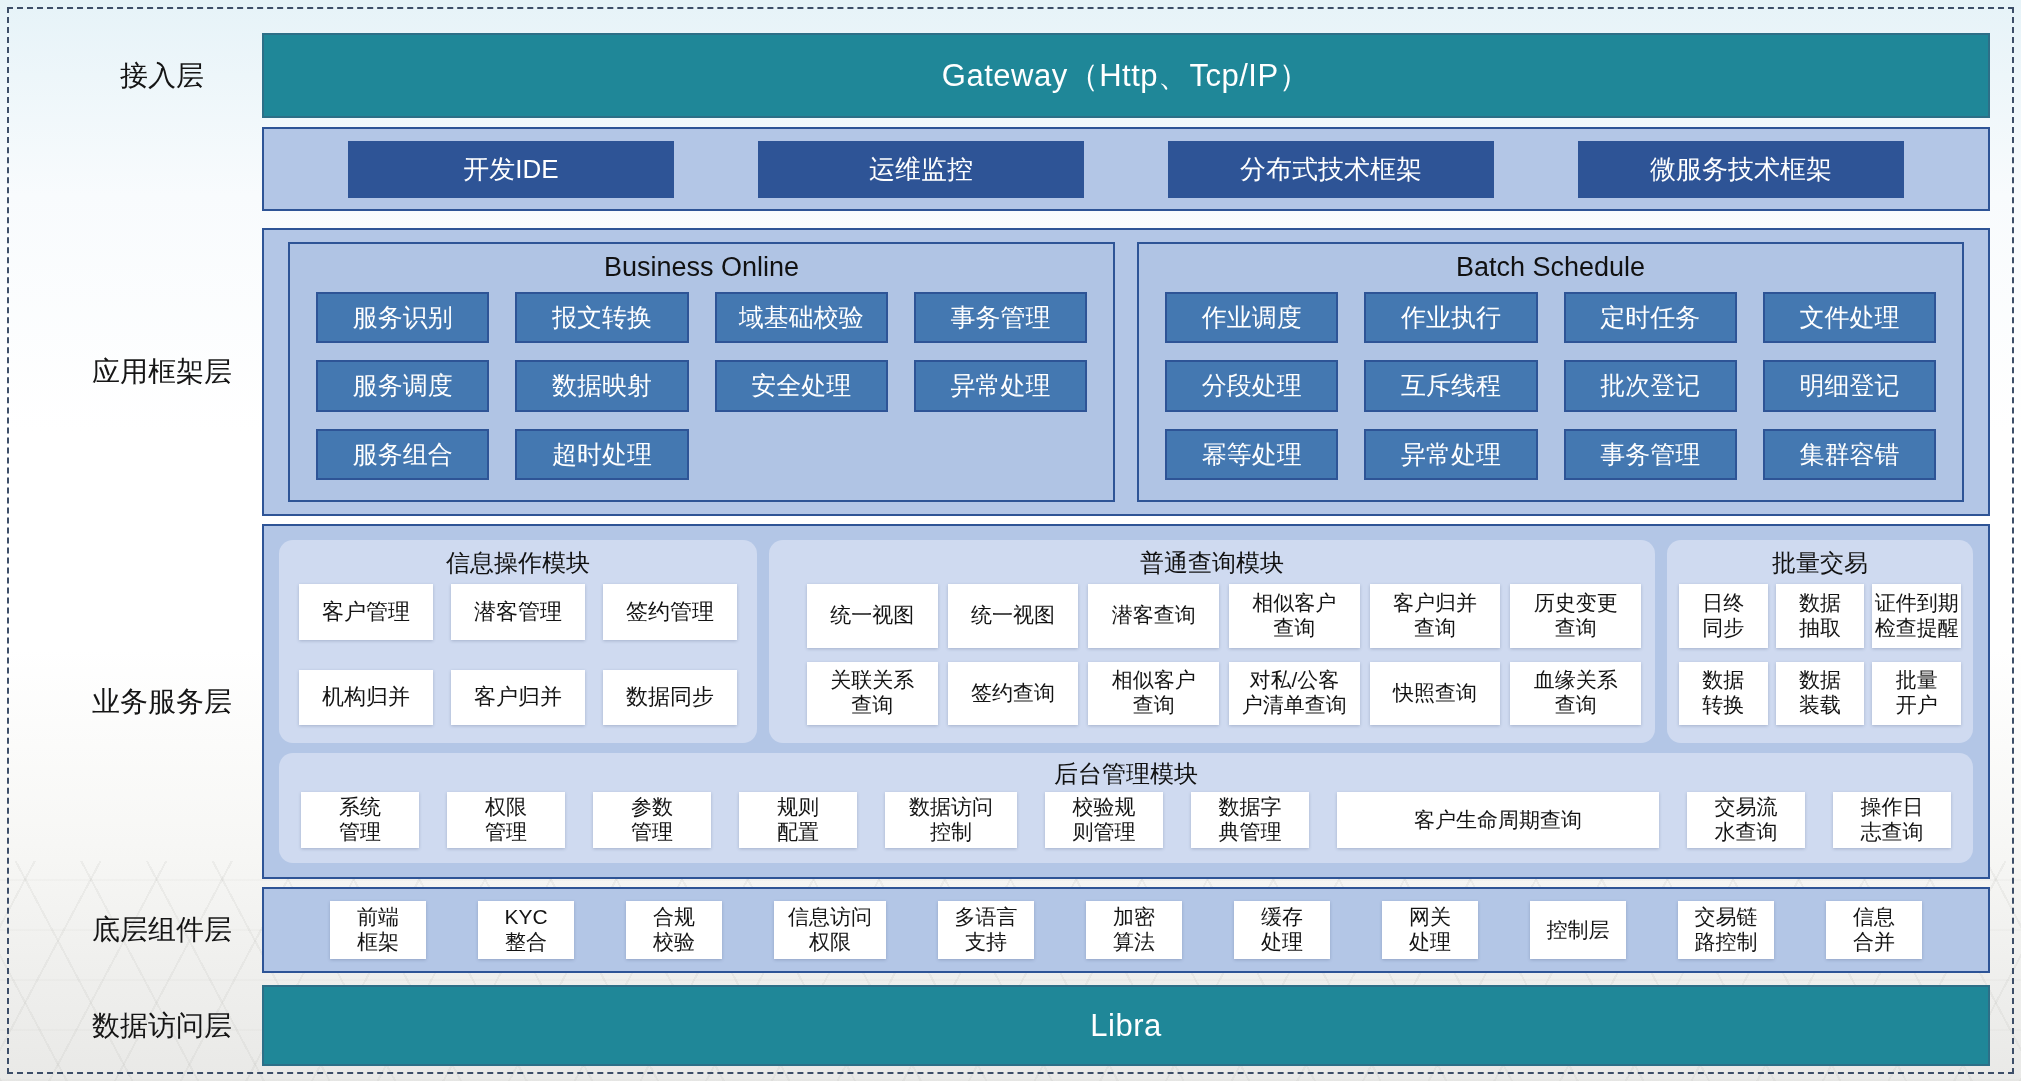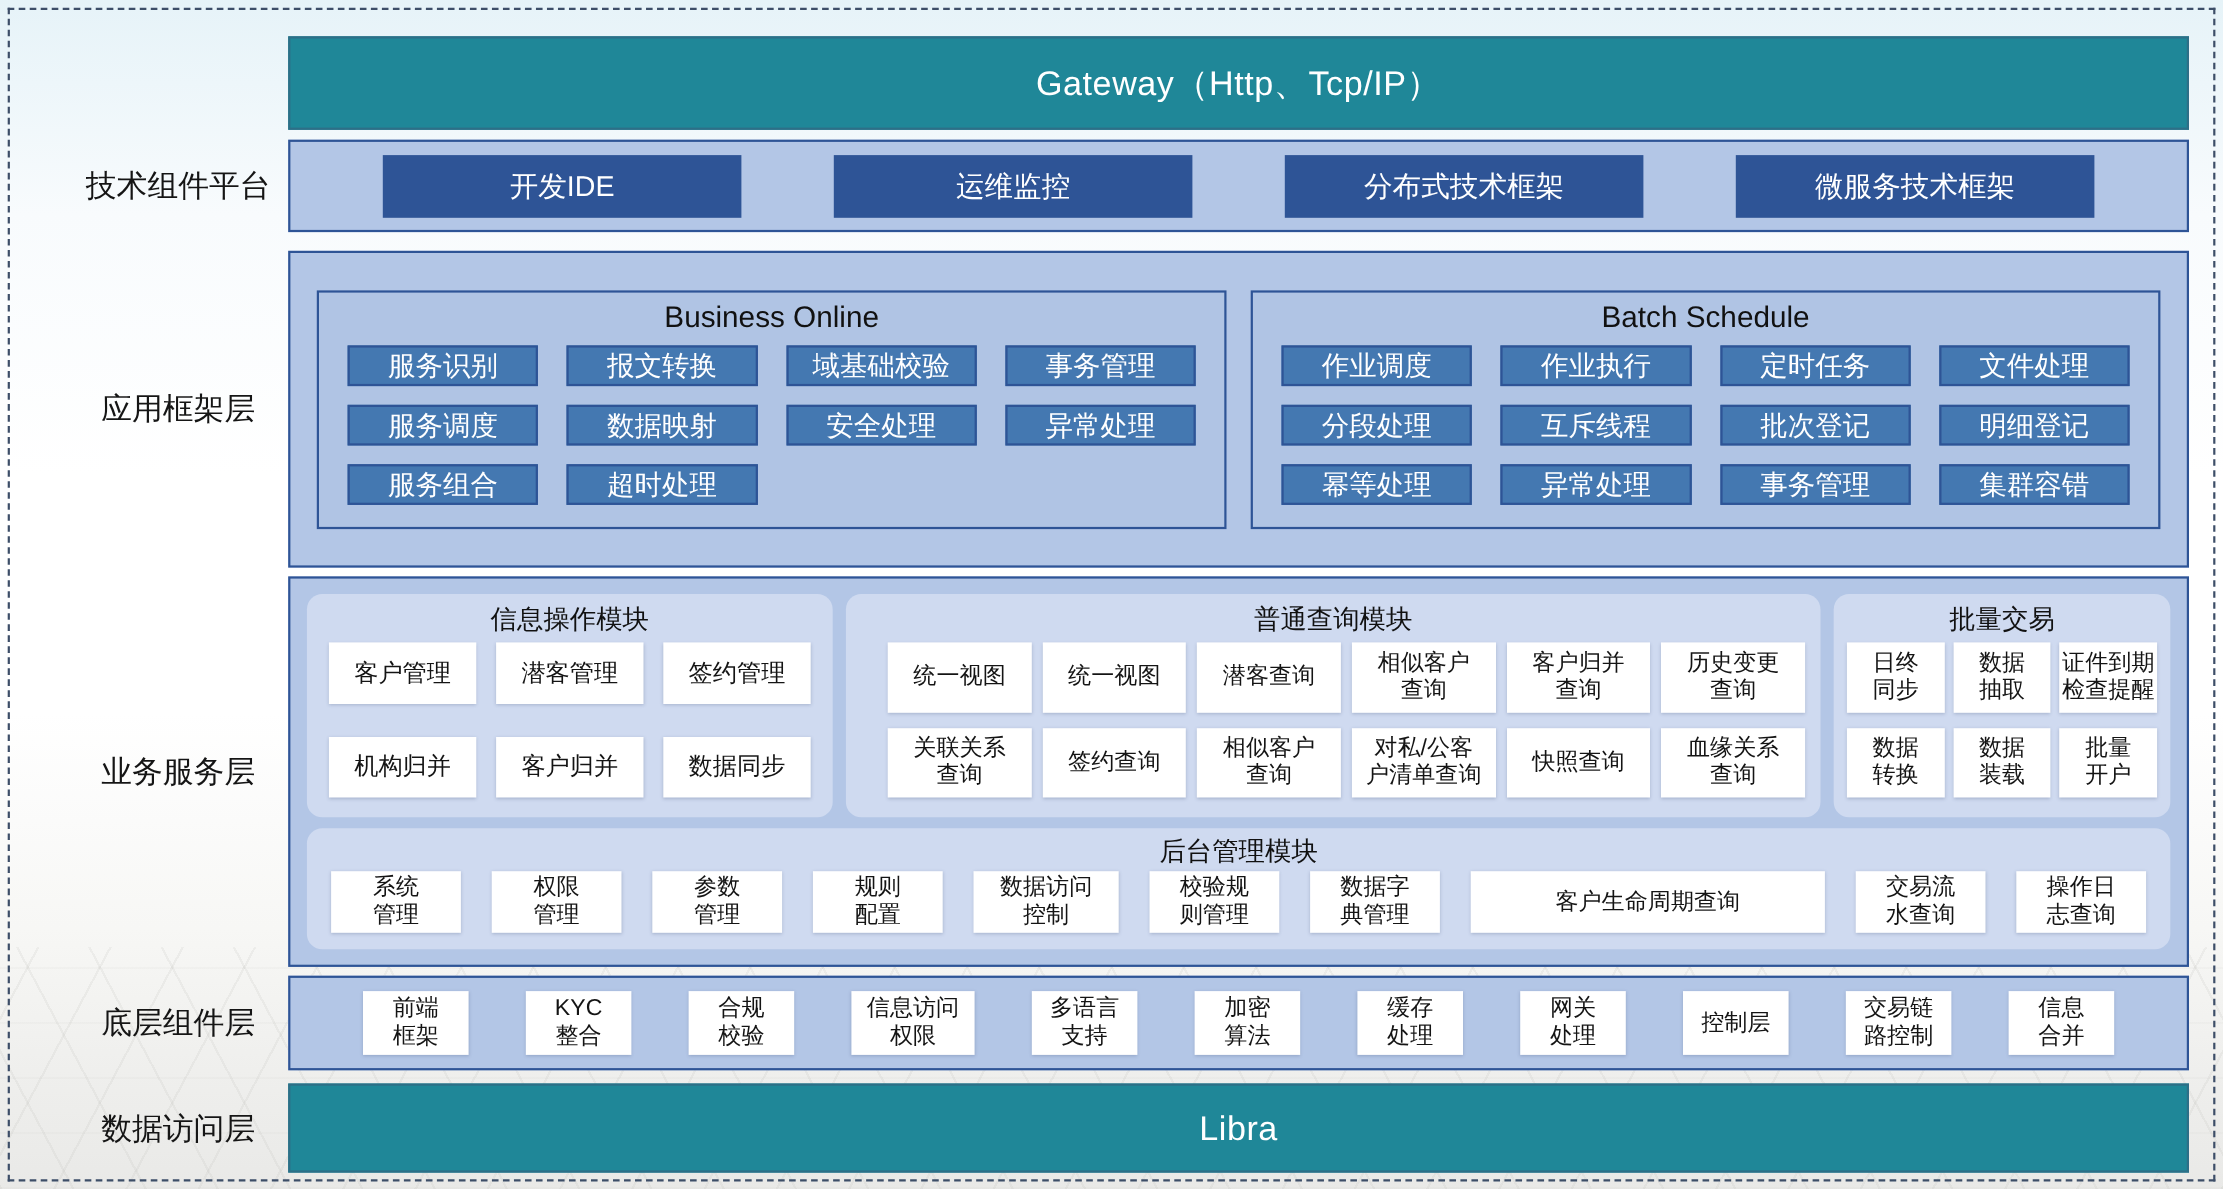"接入层" div.layer-label { html: none -> <div>接入层</div> }
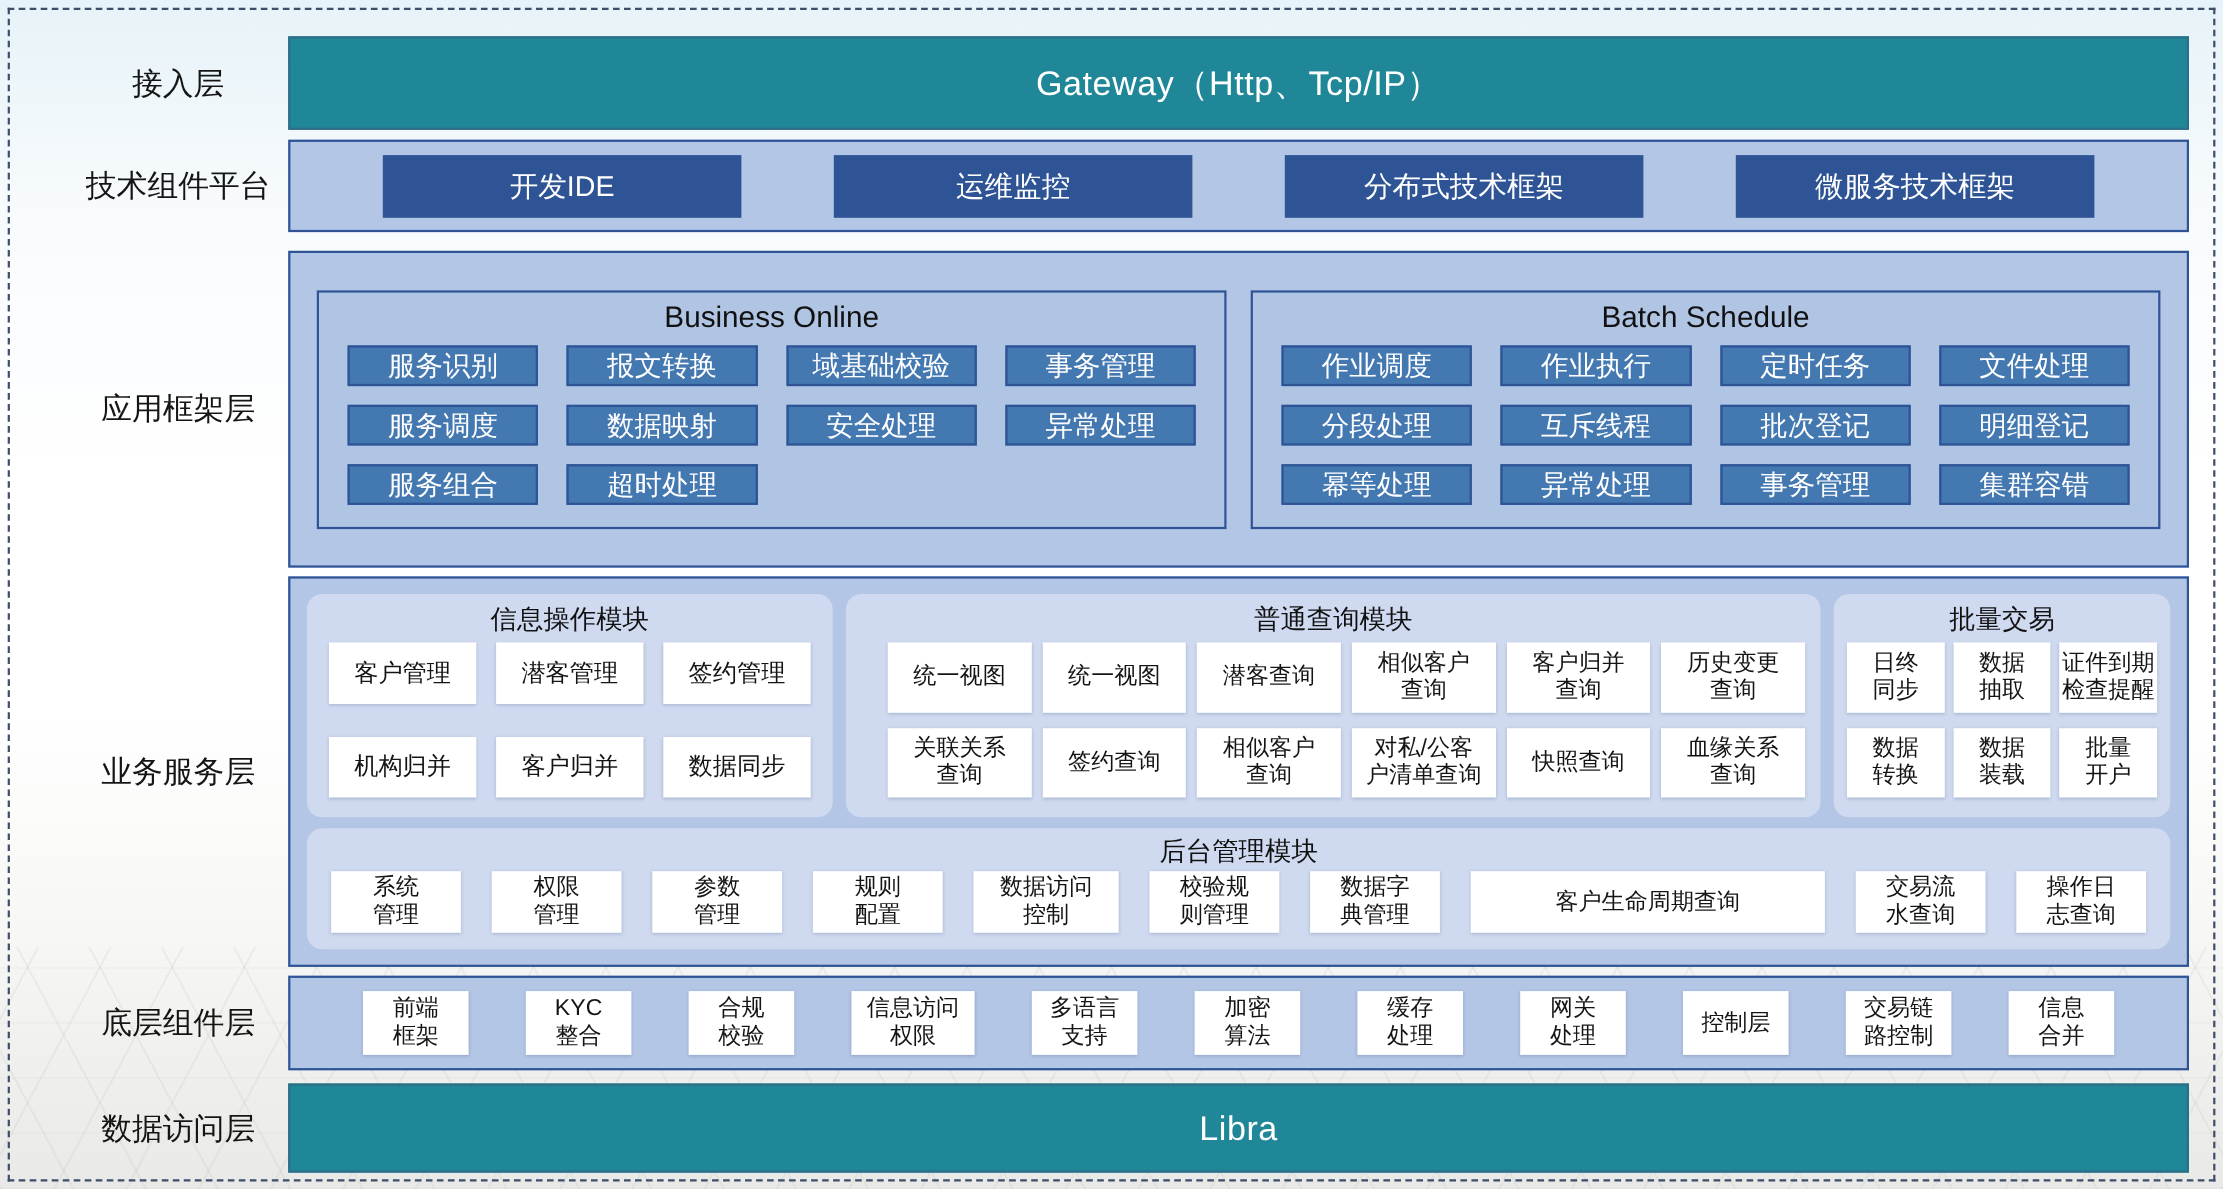"技术组件平台" div.layer-label { html: <div>技术组件平台</div> -> none }
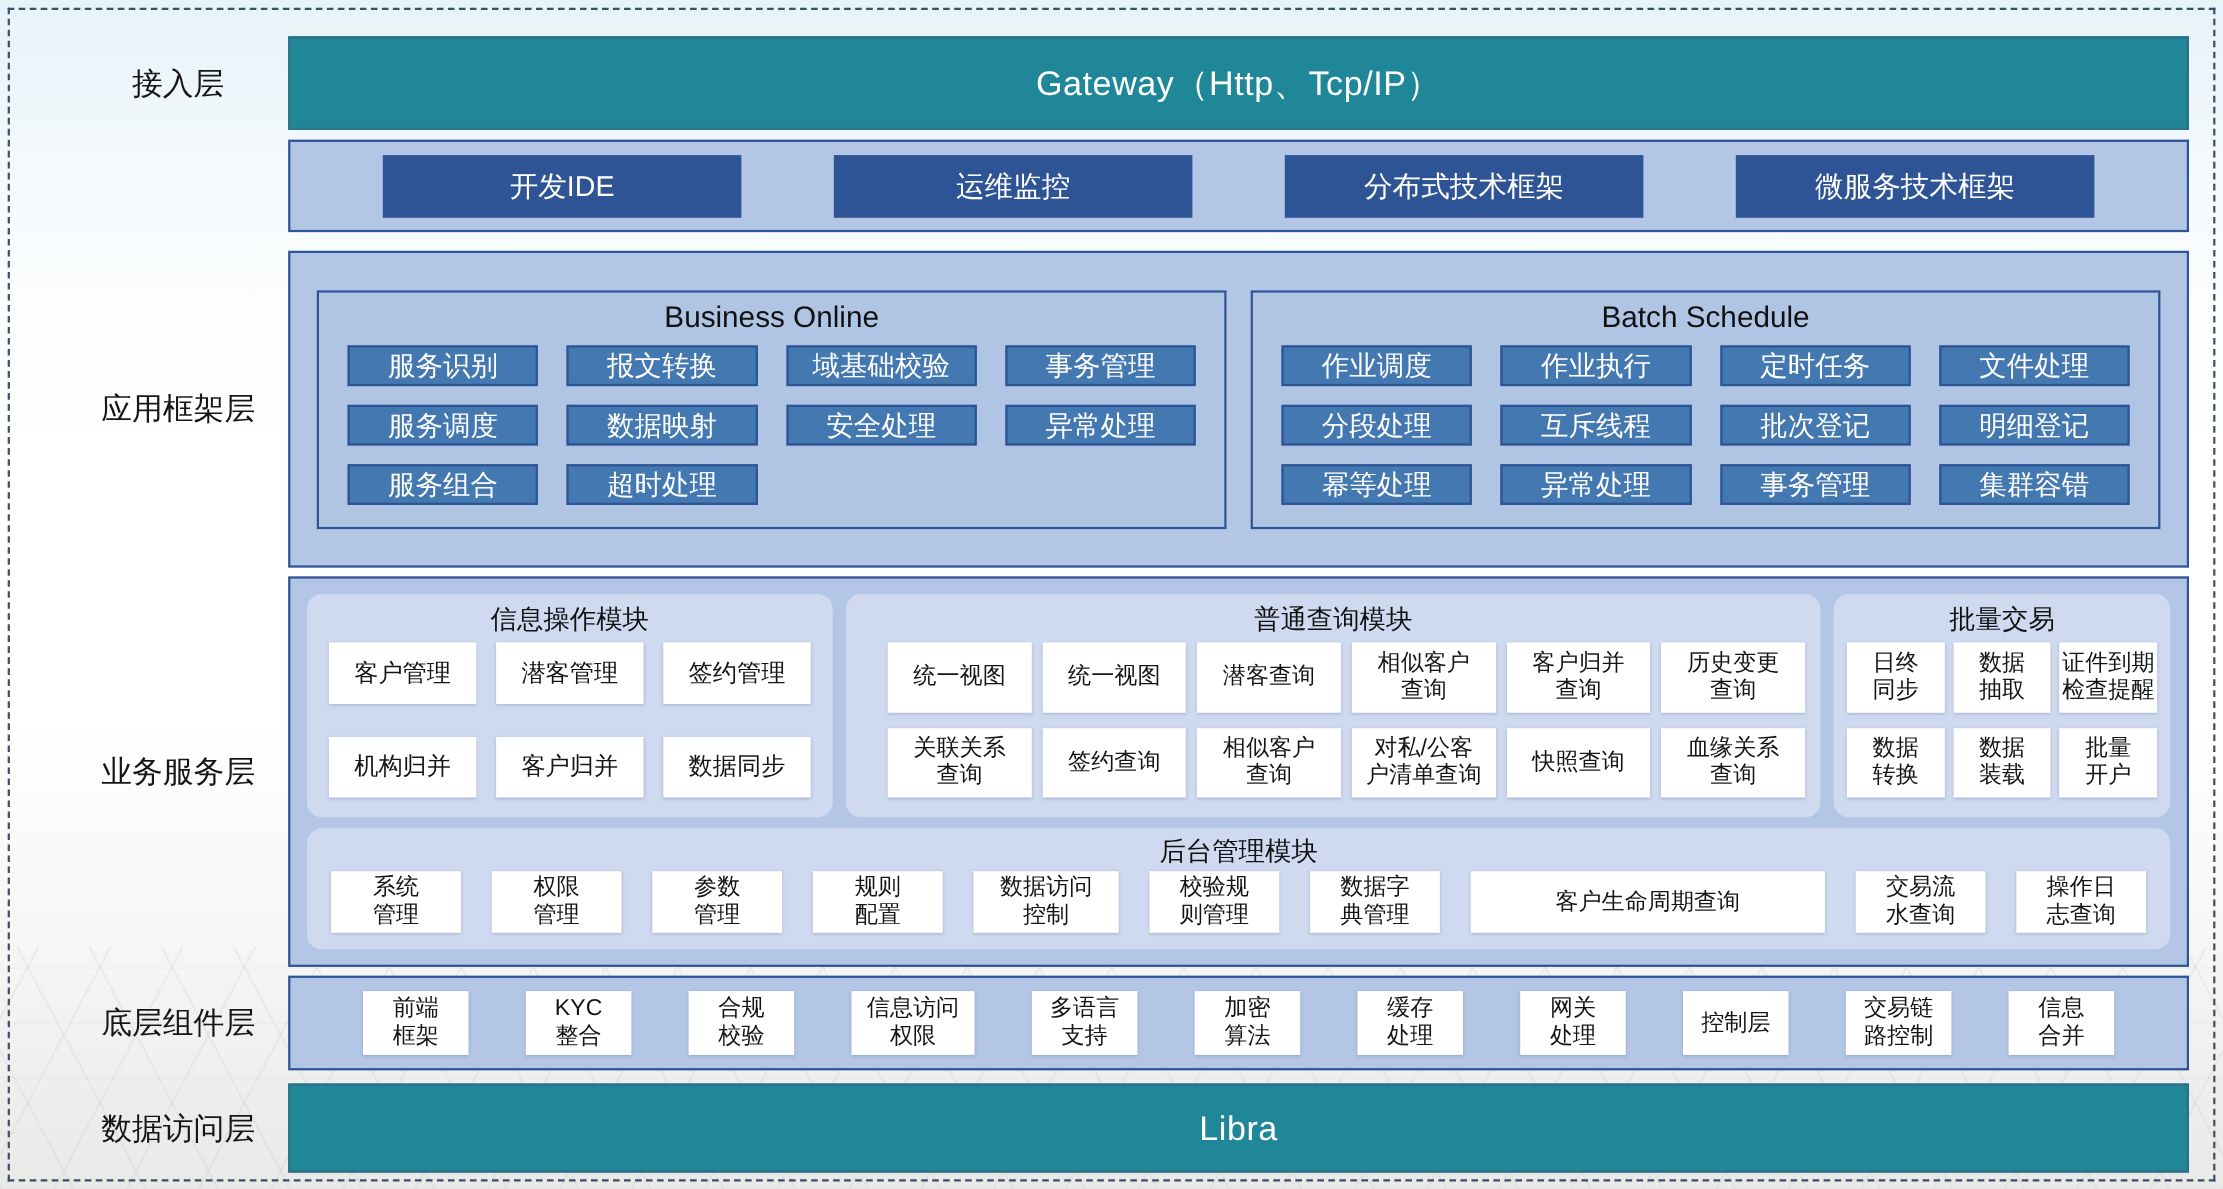"Business Online" #app-row { align-items: center -> none }
